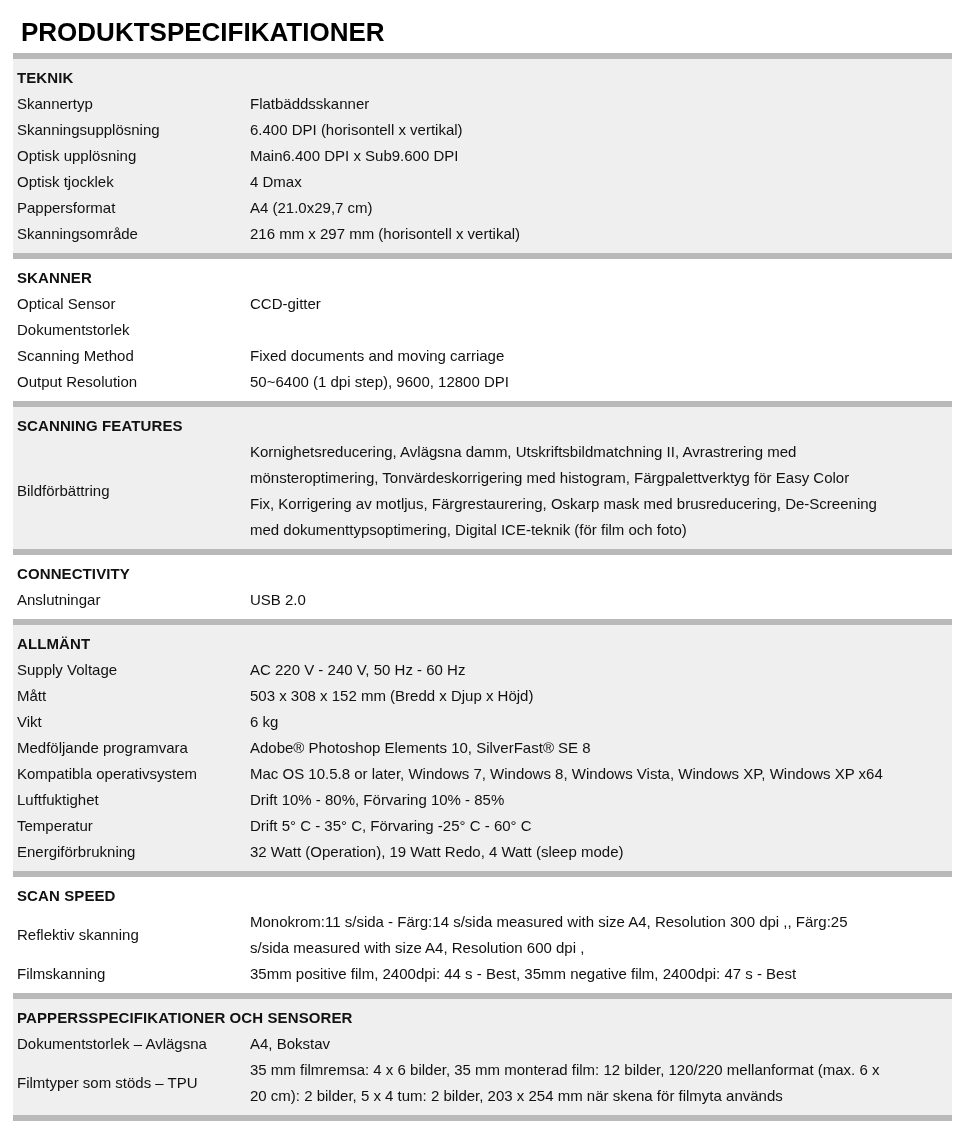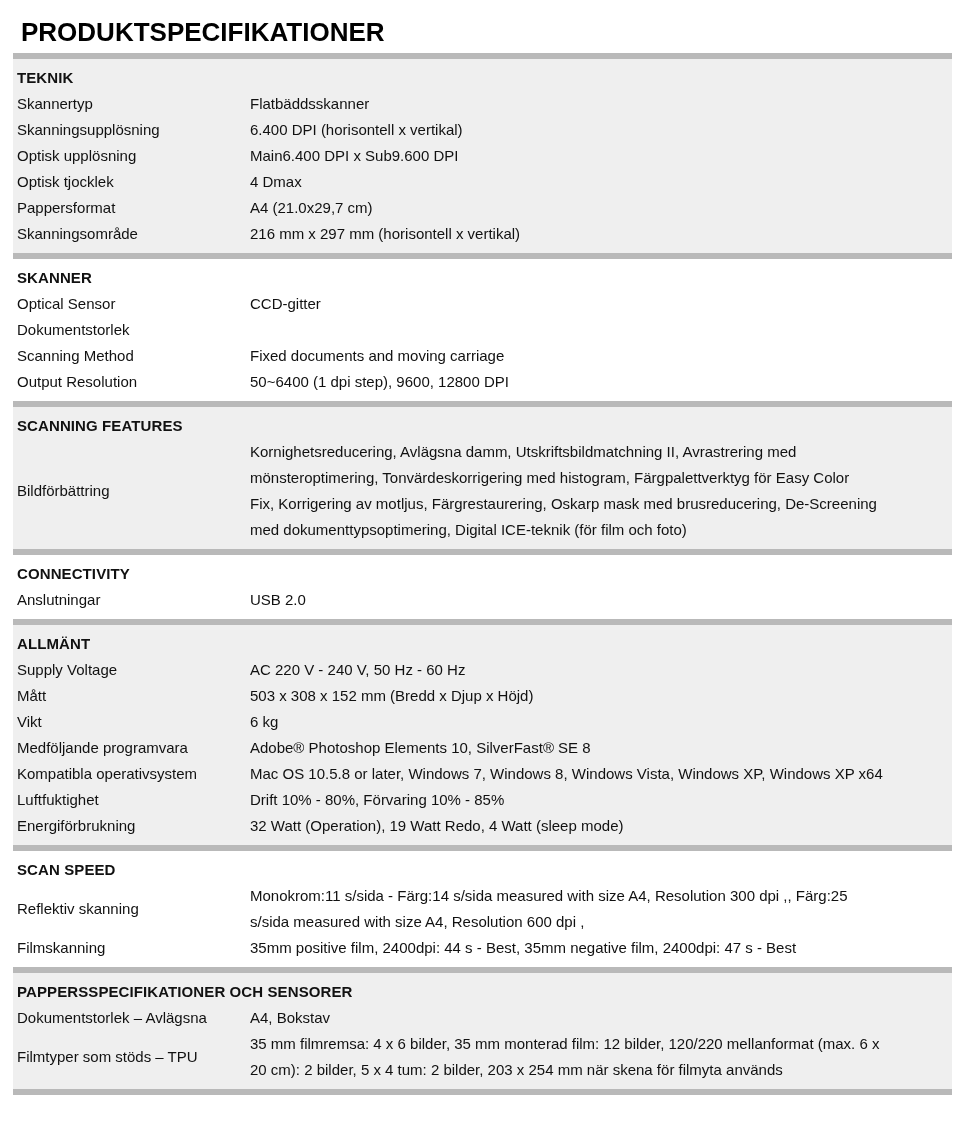"Temperatur" div.row { html: none -> <div> <div>Temperatur</div> <div>Drift 5° C - 35° C, Förvaring -25° C - 60° C</div> </div> }
